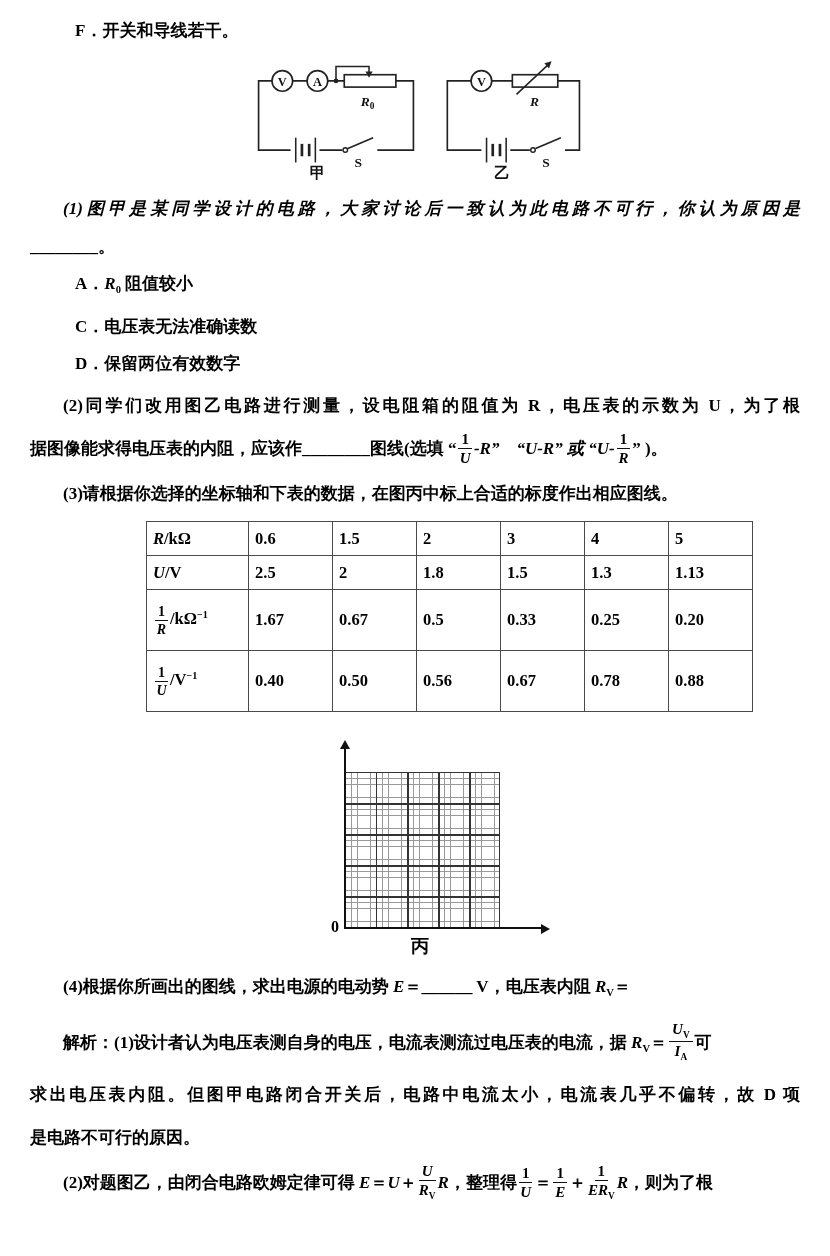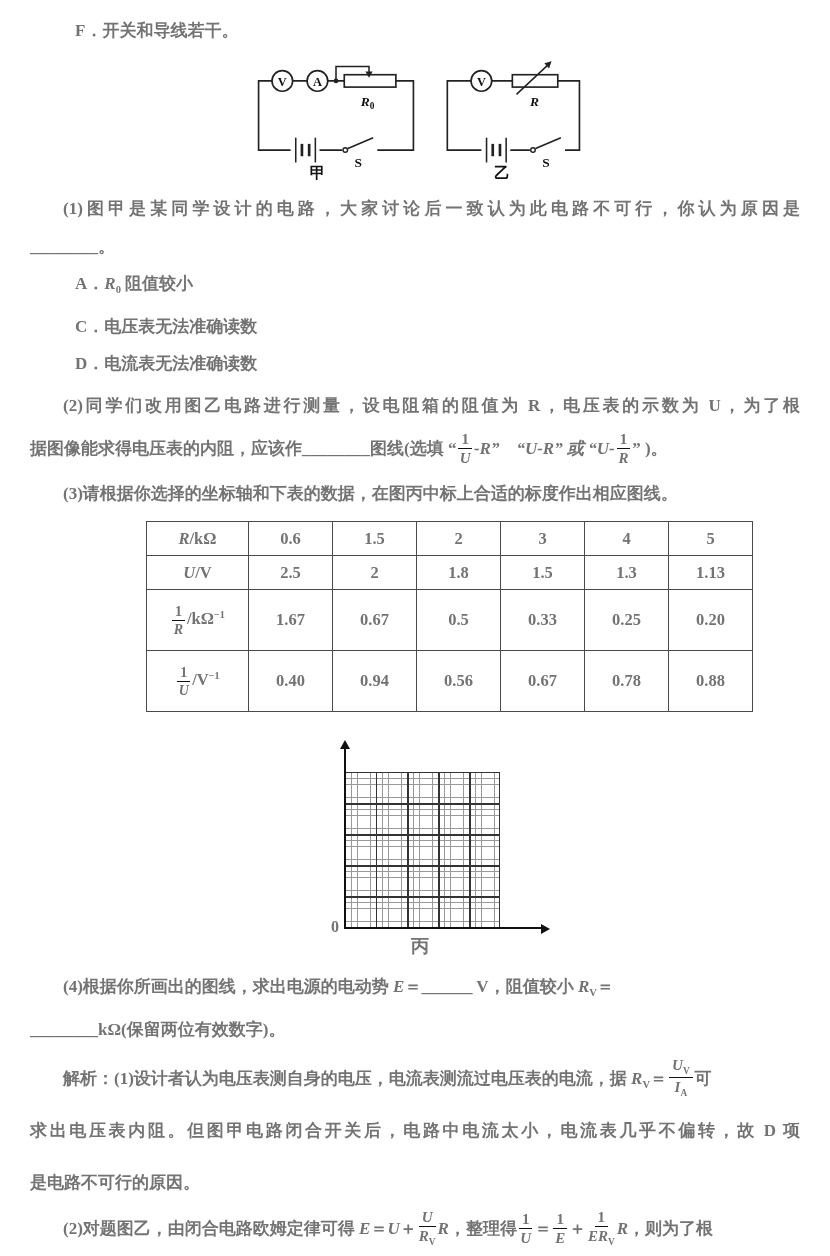"F．开关和导线若干。" .page { color: #737373 -> #000000 }
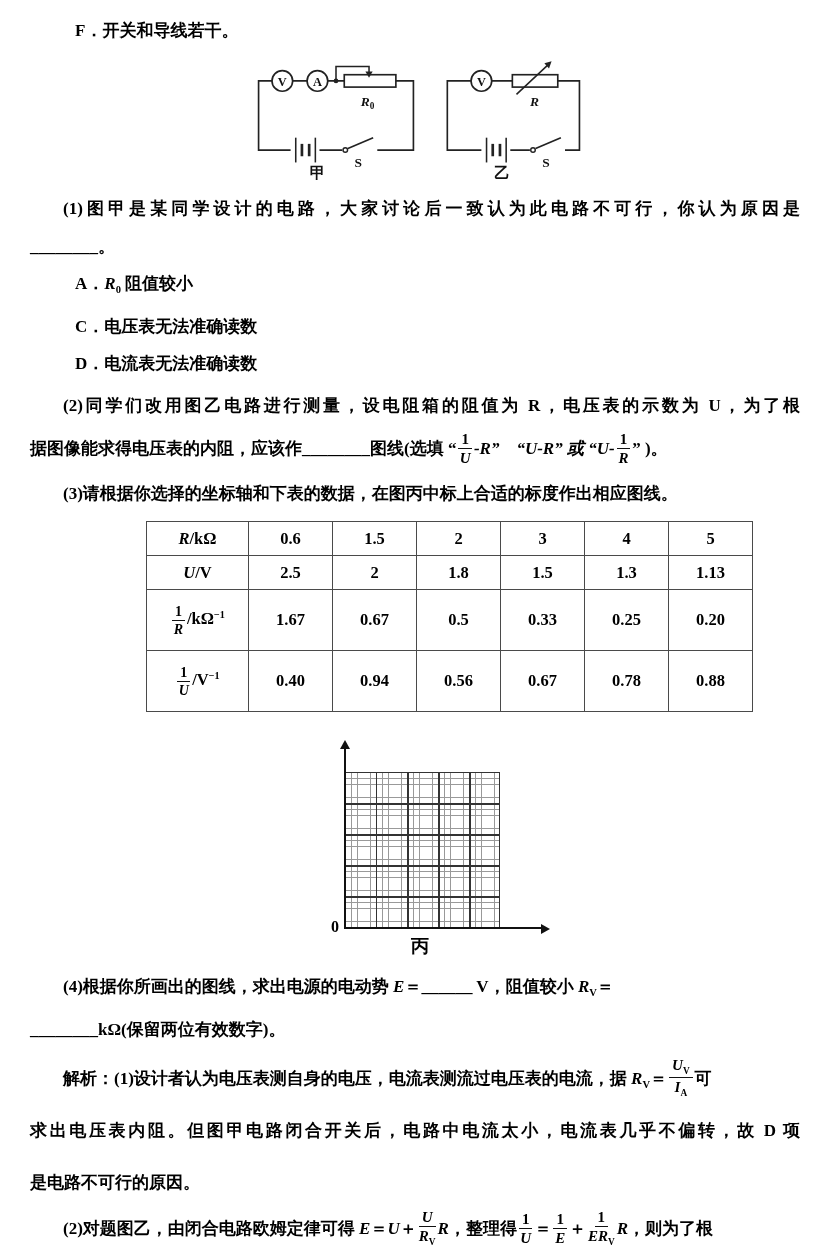"(1)图甲是某同学设计的电路，大家讨论后一致认为此电路不可行，你认为原因是" div.line { font-style: none -> italic }
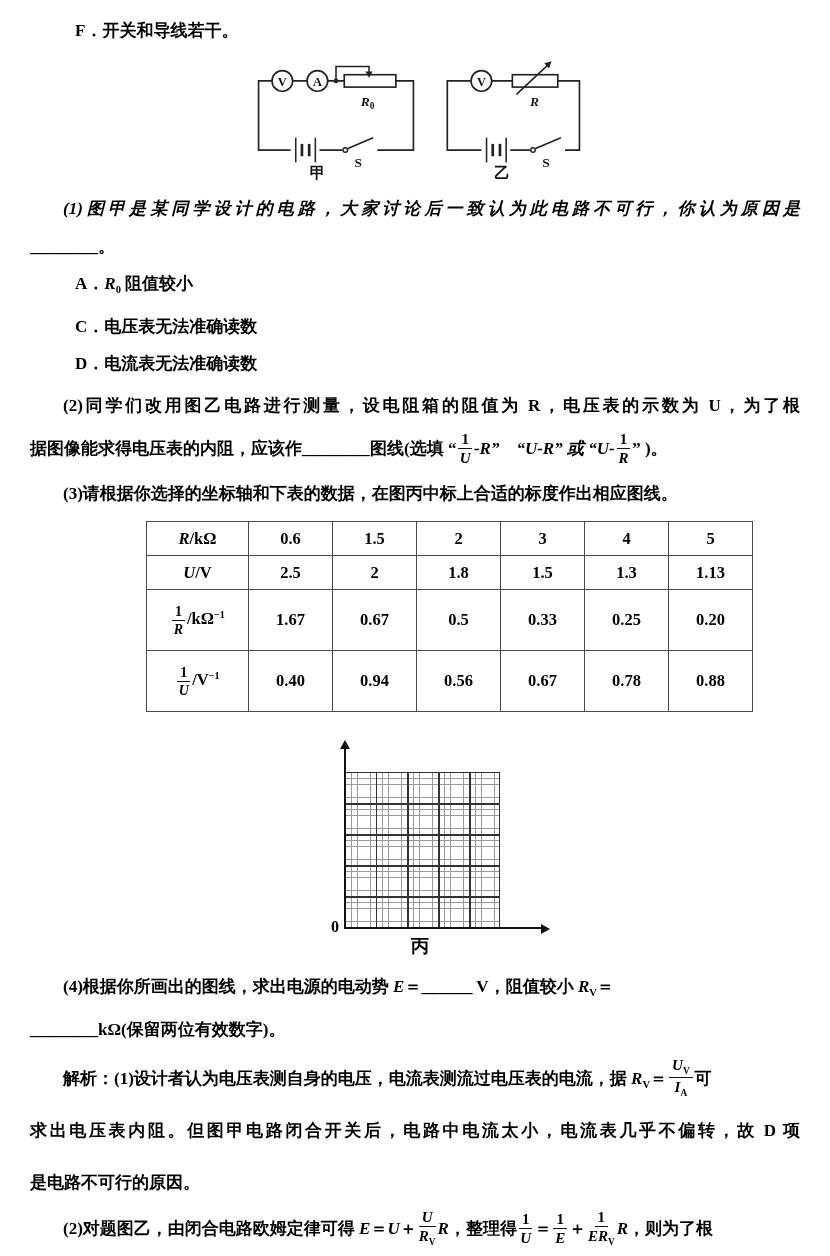"D．电流表无法准确读数" span { text: 电流表无法准确读数 -> 保留两位有效数字 }
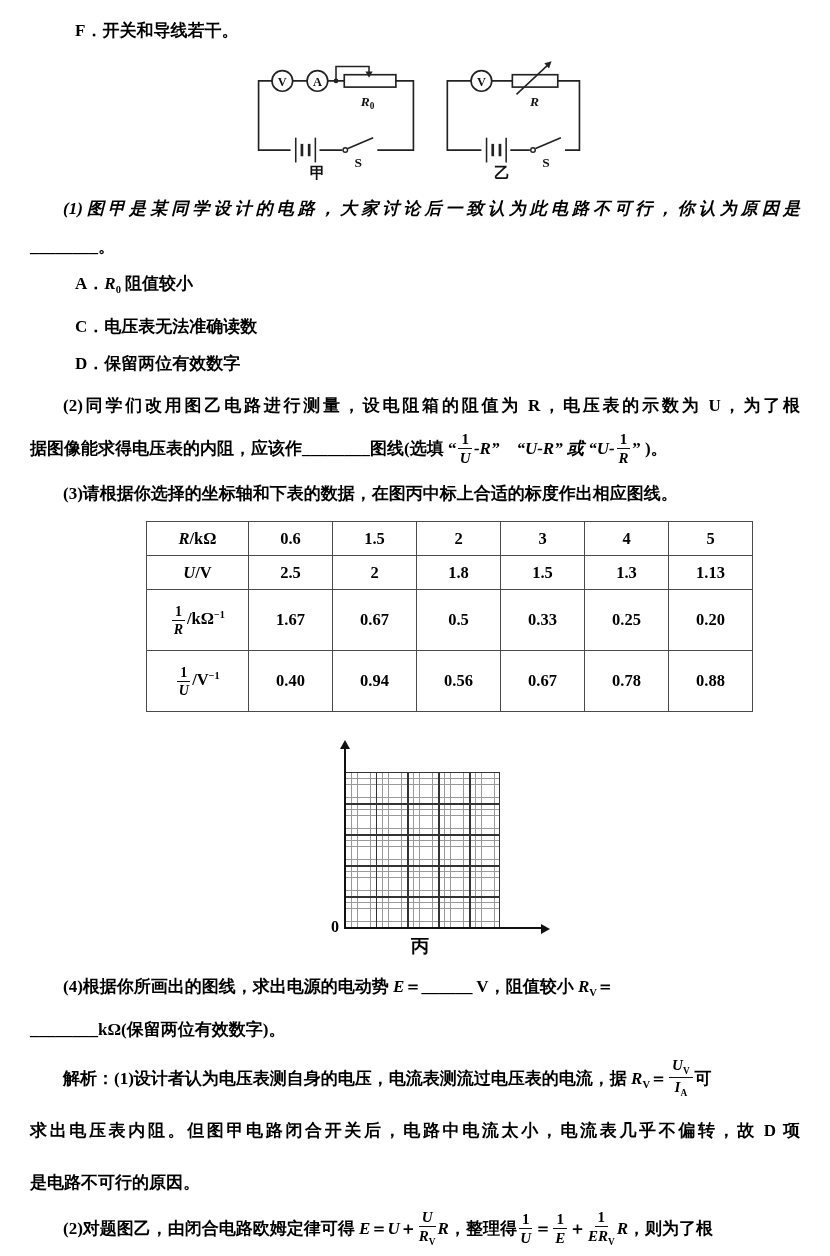"R/kΩ" table.data td { padding: 0 12px -> 0 6px; text-align: center -> none }
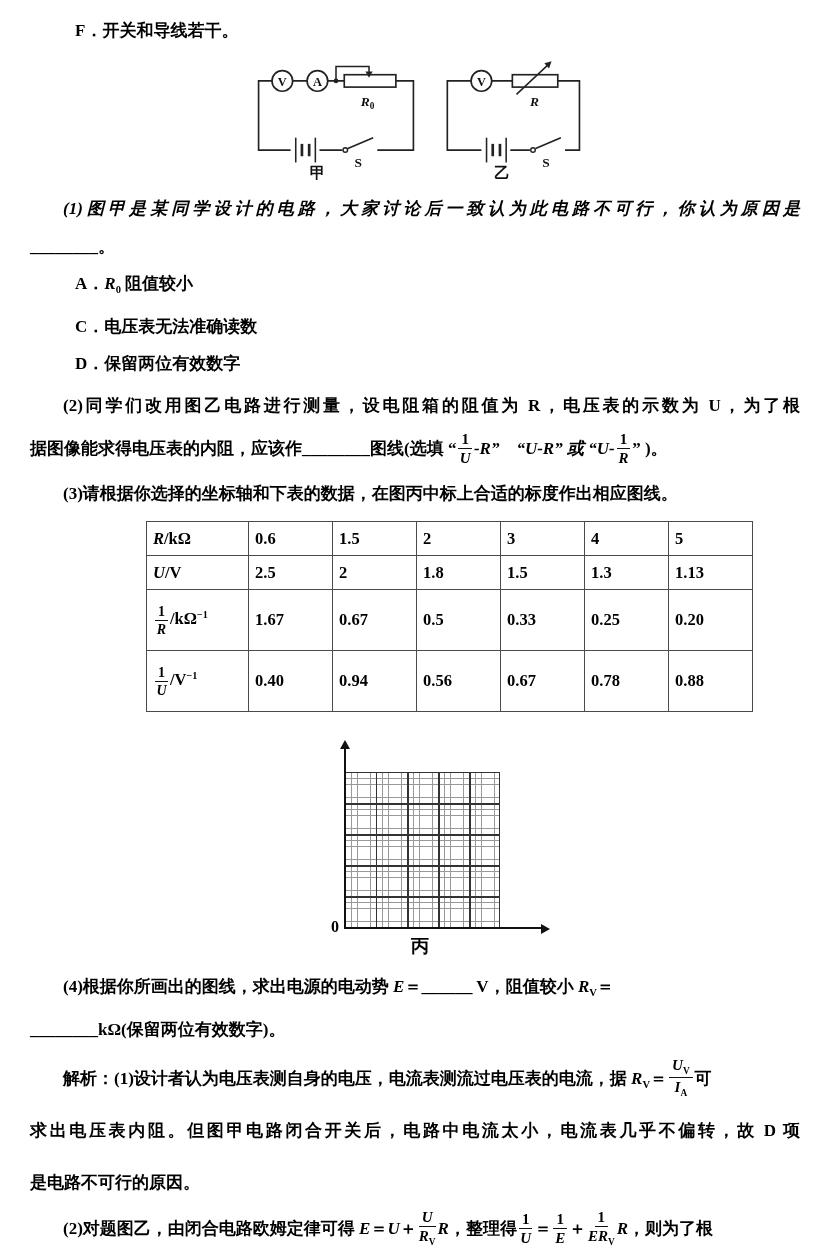"0.94" td.cv { text: 0.94 -> 0.50 }
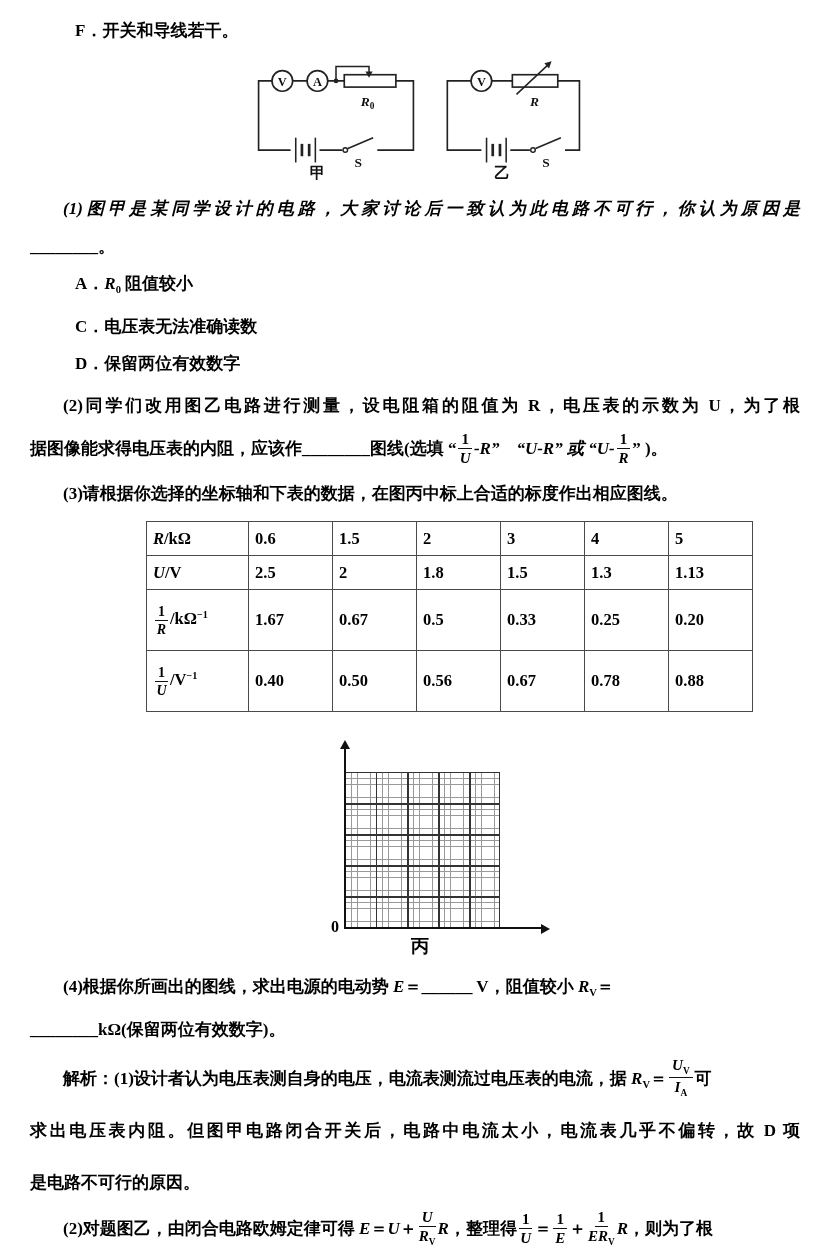"V，阻值较小" span { text: 阻值较小 -> 电压表内阻 }
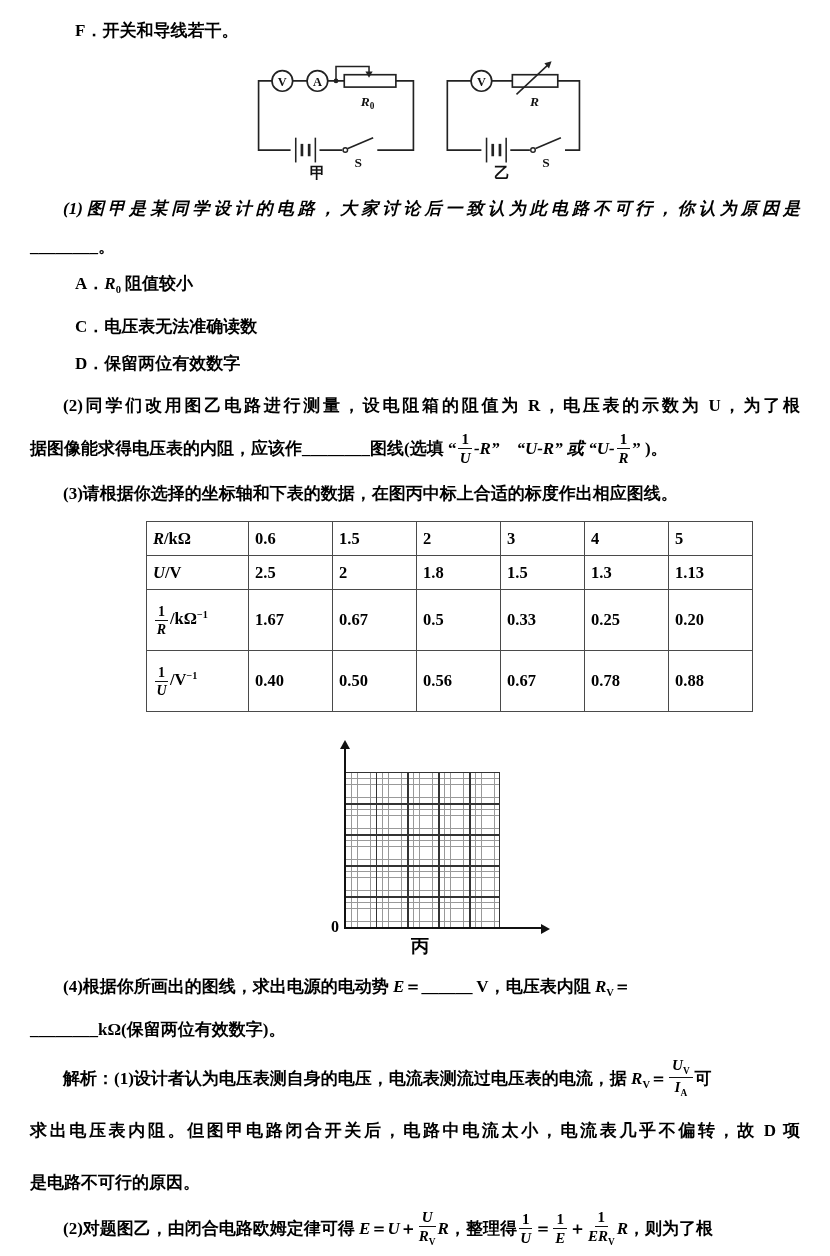"________kΩ(保留两位有效数字)。" div.line { html: <div> <span>________</span><span>kΩ(保留两位有效数字)。</span> </div> -> none }
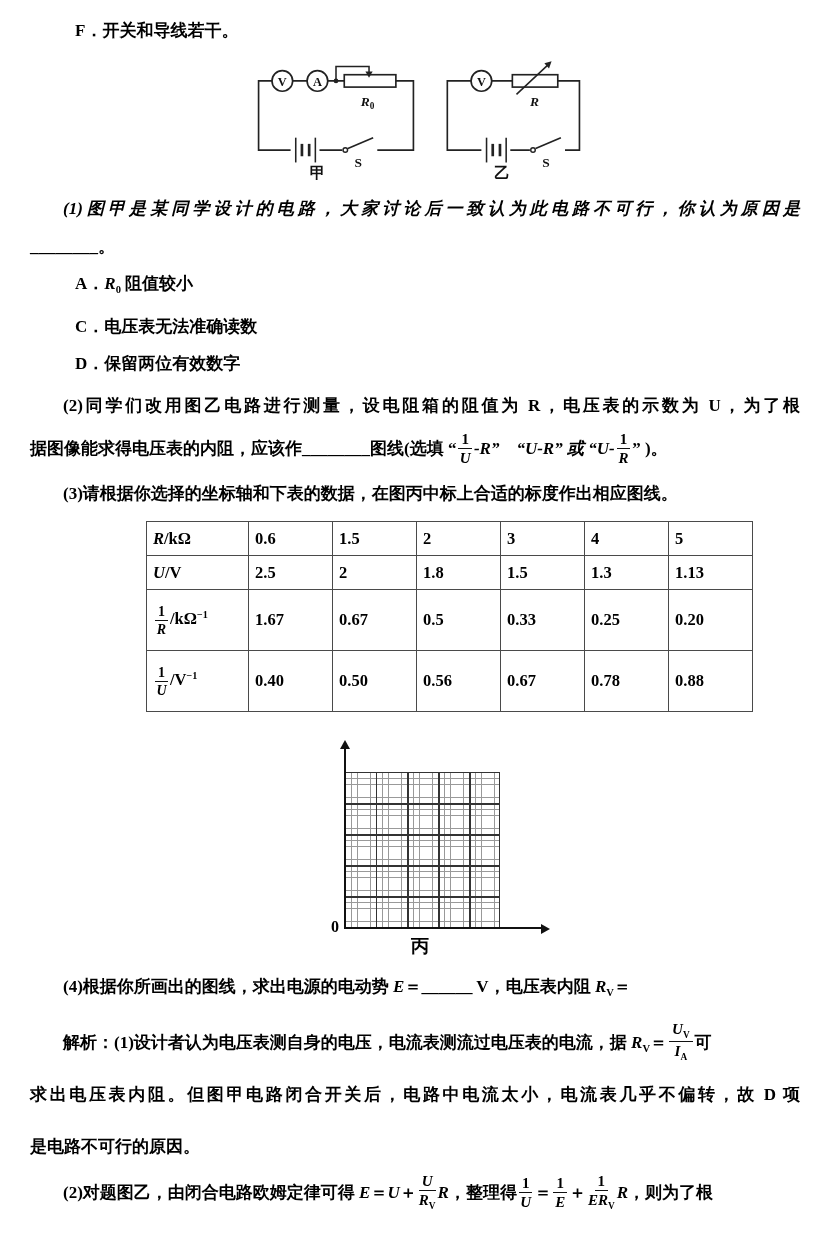"是电路不可行的原因。" div.line { font-family: Liberation Mono, monospace -> none; margin-top: 23px -> 13px }
